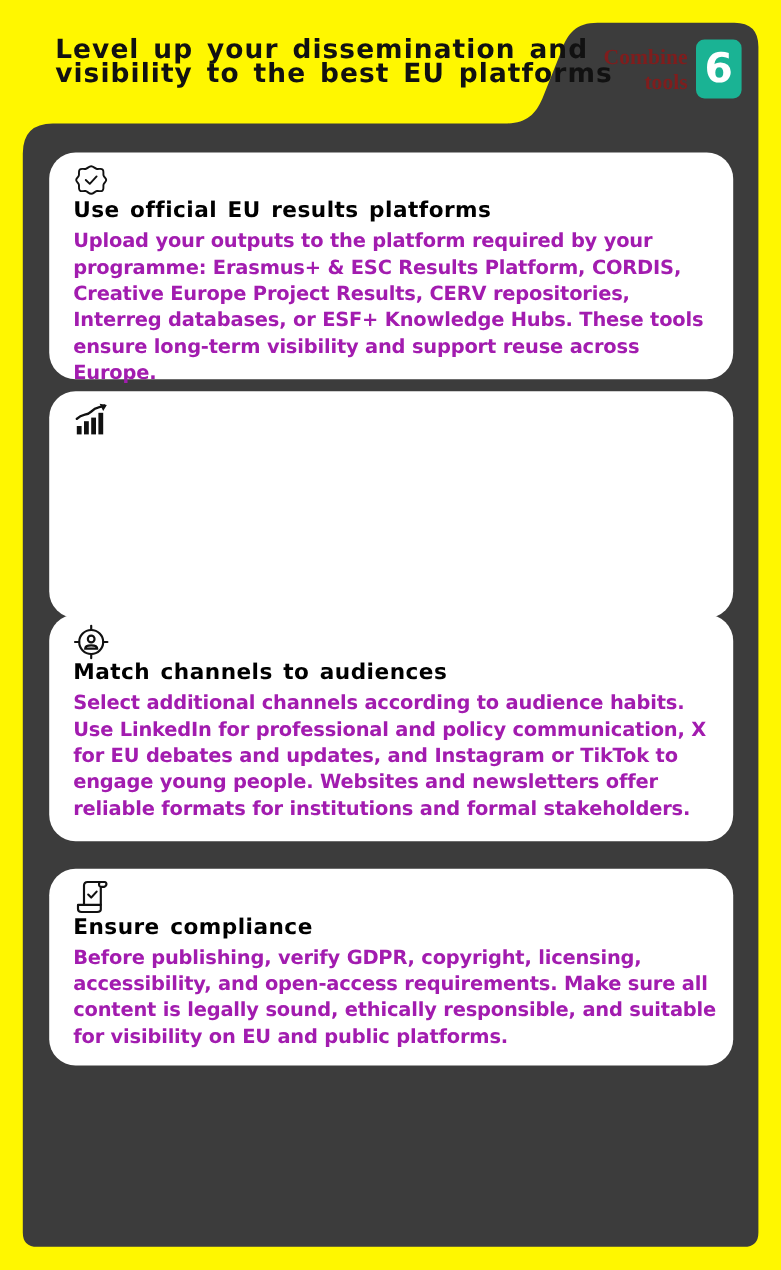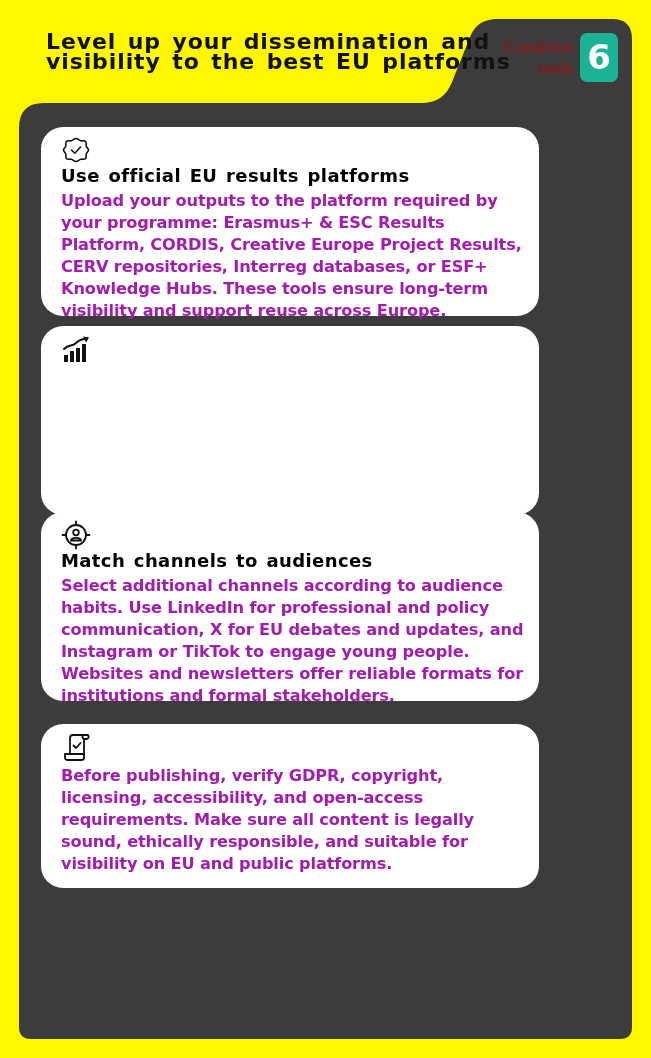"Use official EU results platforms" .card { width: 498px -> 570px }
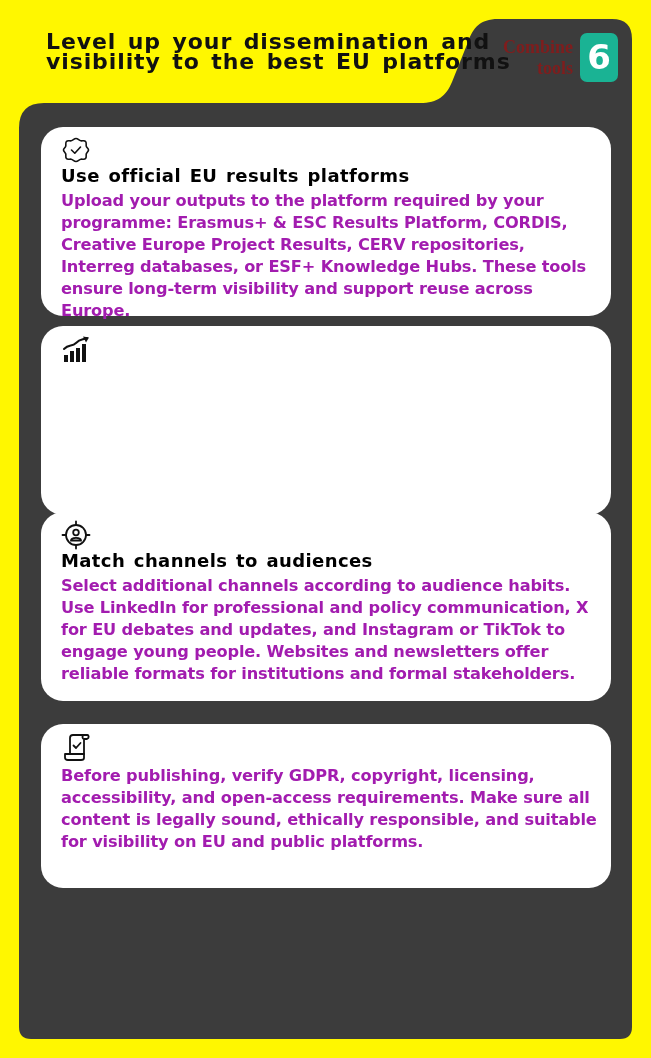"Ensure compliance" h2 { html: none -> <h2>Ensure compliance</h2> }
